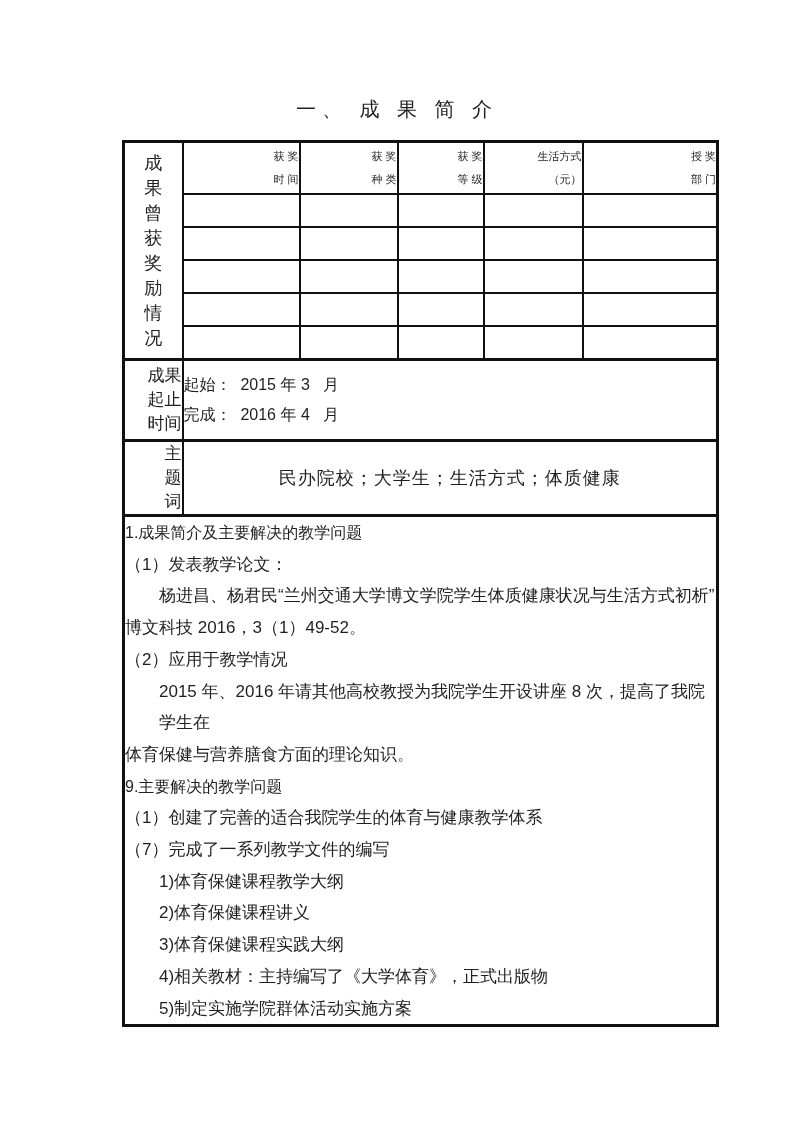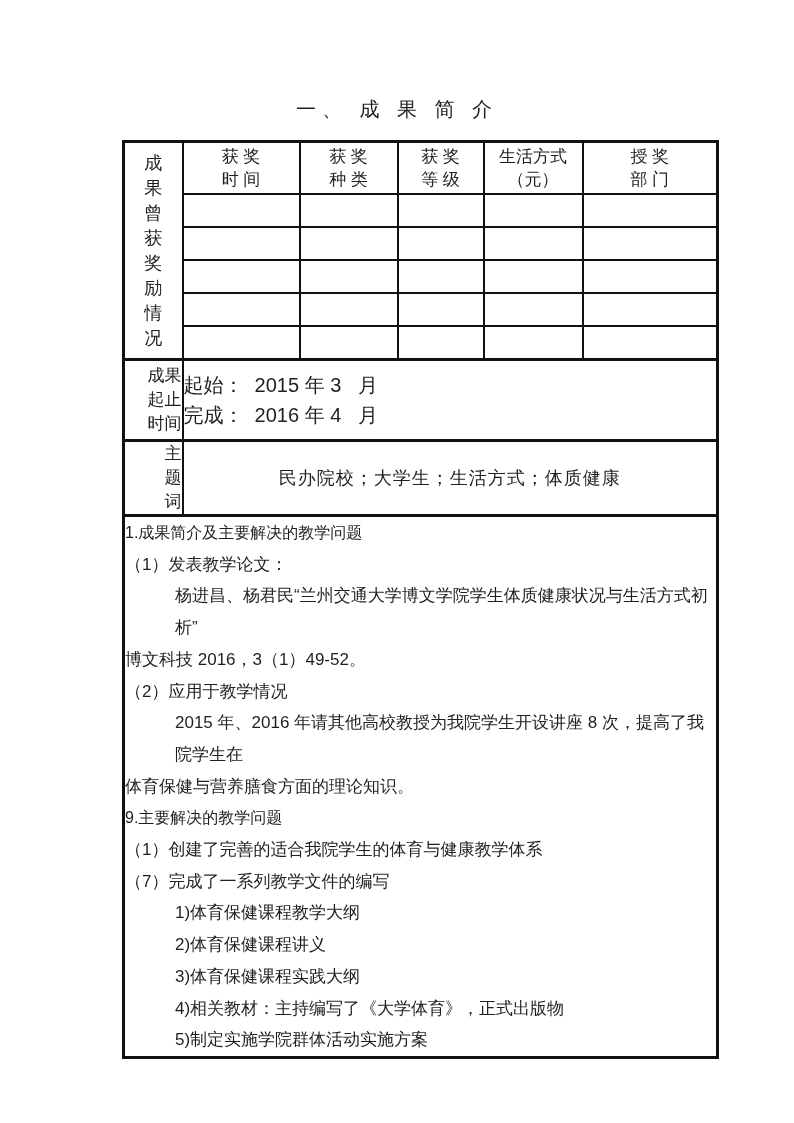"获 奖" td.hdr { font-size: 17px -> 11px; text-align: center -> right }
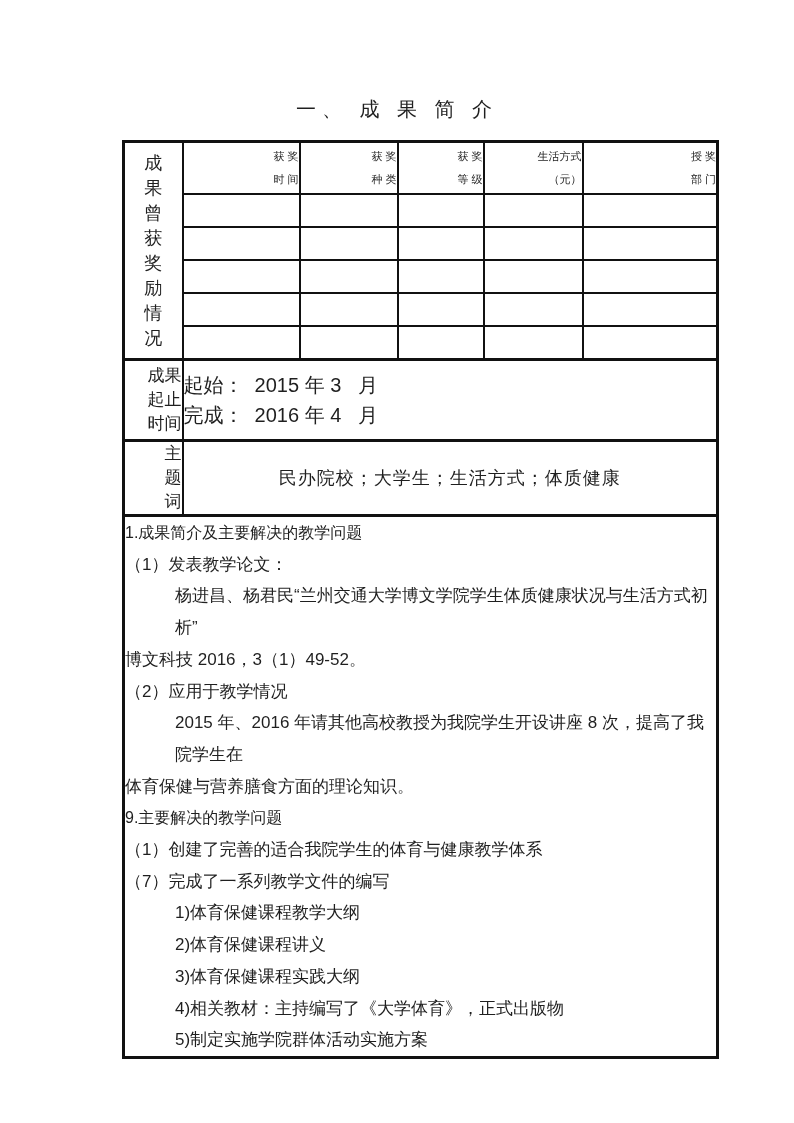"起始： 2015 年 3 月" td.duration-cell { font-size: 20px -> 16px }
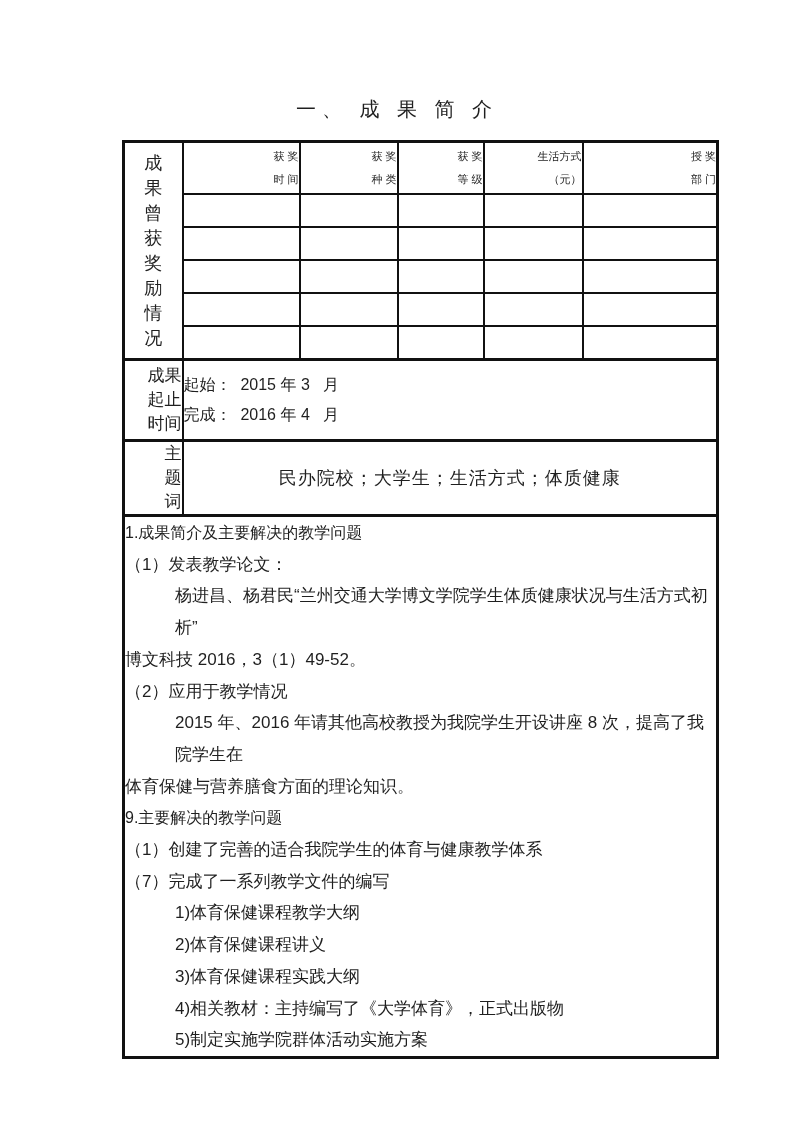"杨进昌、杨君民“兰州交通大学博文学院学生体质健康状况与生活方式初析”" .bline.ind { padding-left: 50px -> 34px }
